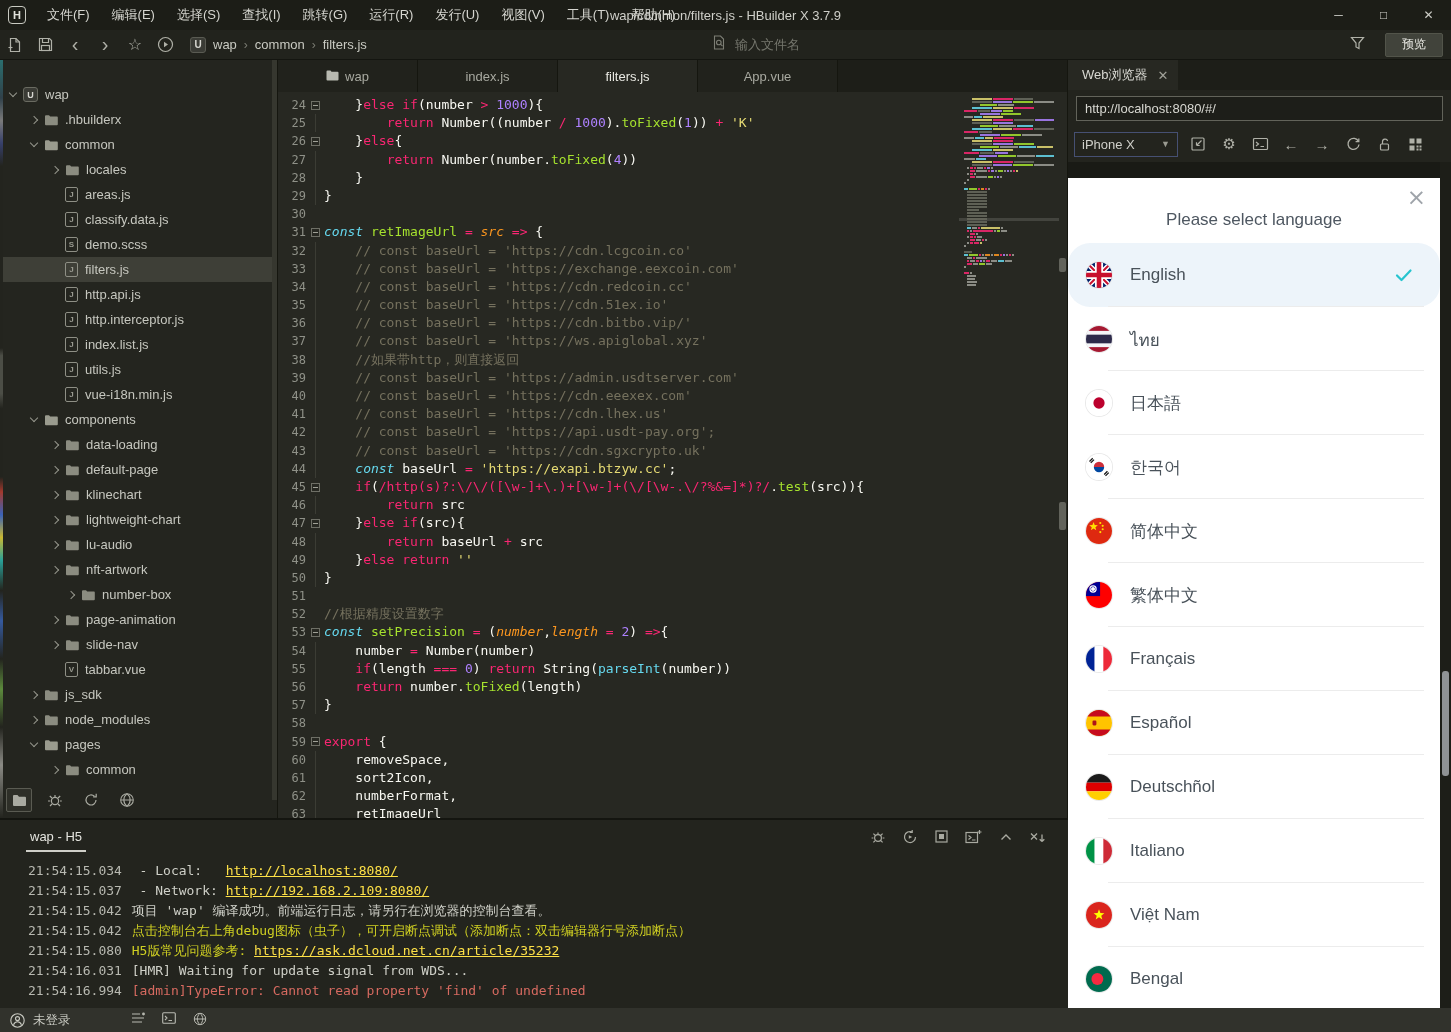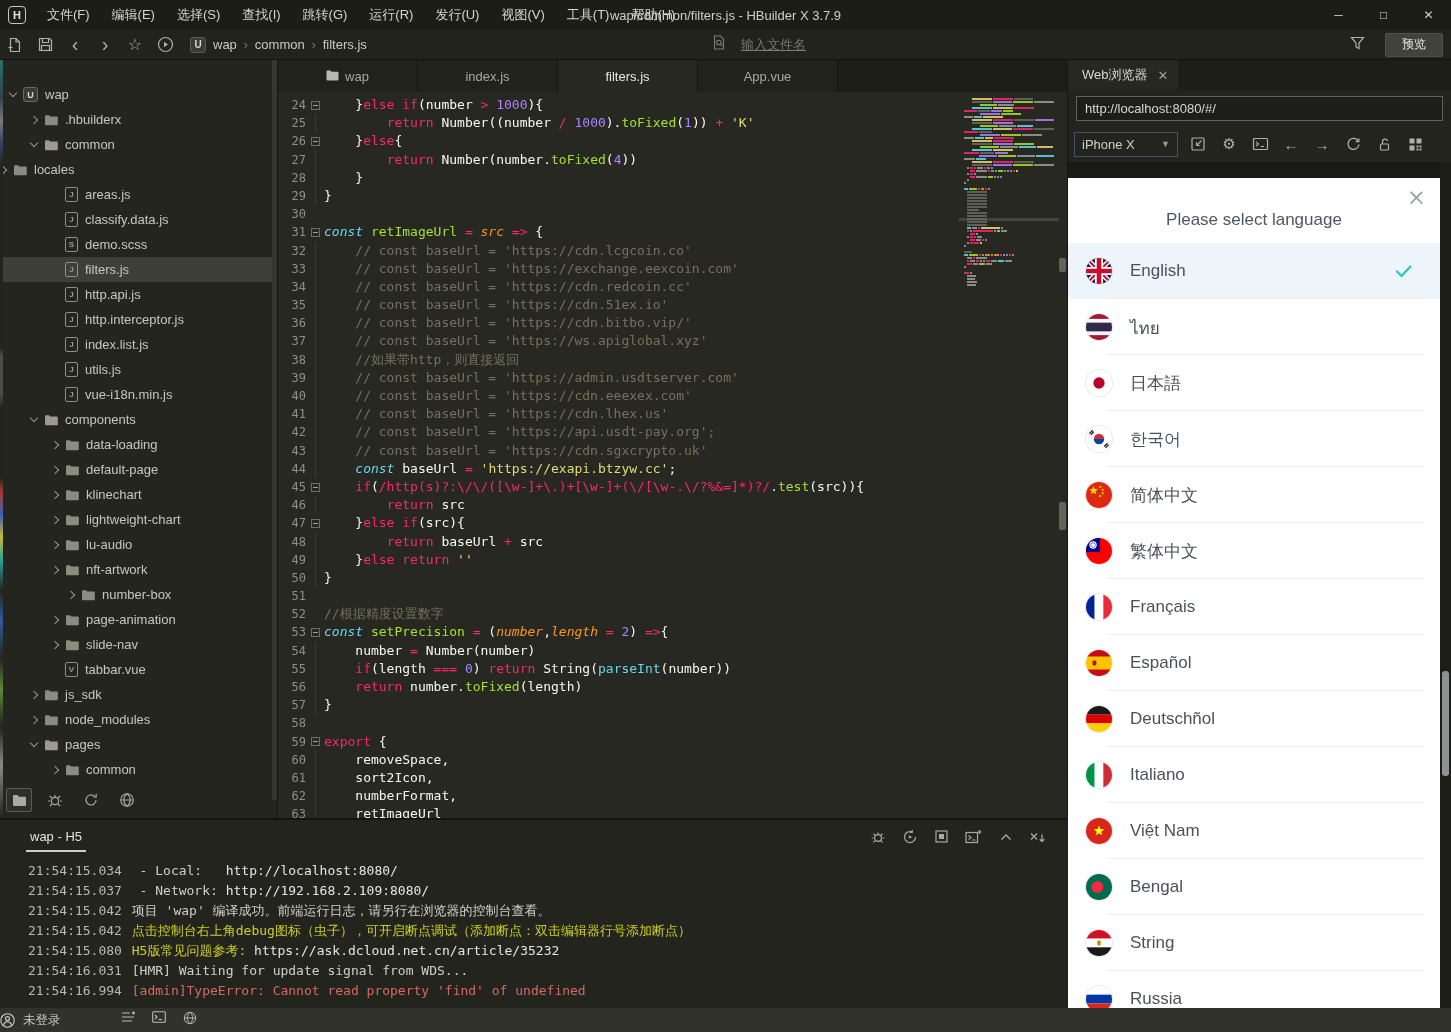"输入文件名" .tb-search { gap: 14px -> 8px; text-decoration: underline -> none }
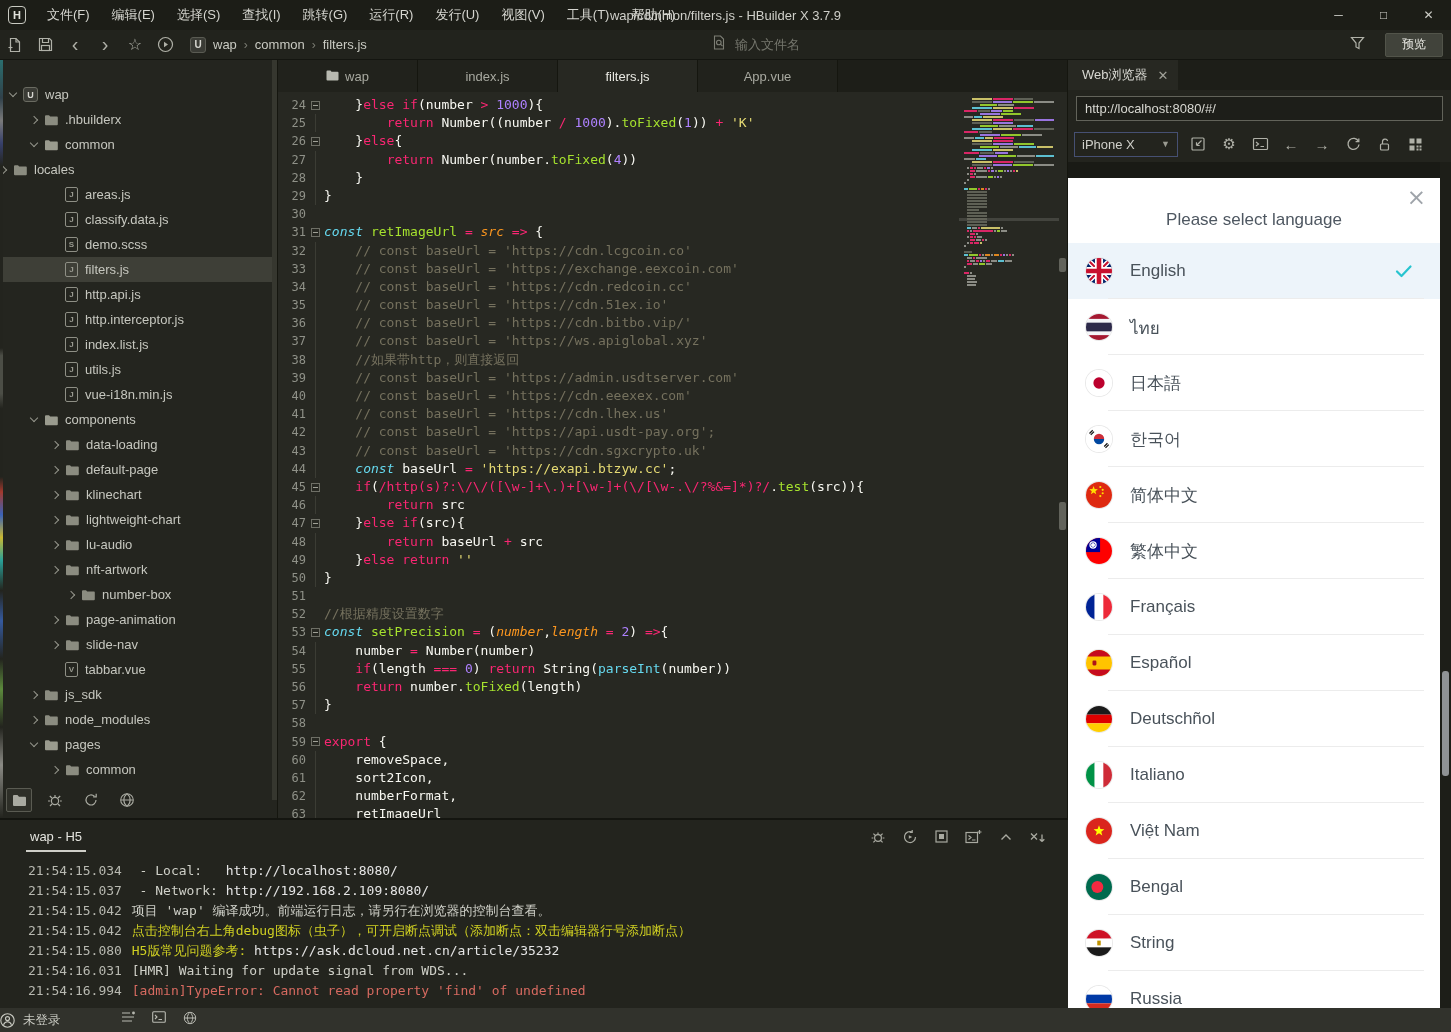"locales" div.trow { padding-left: none -> 52px }
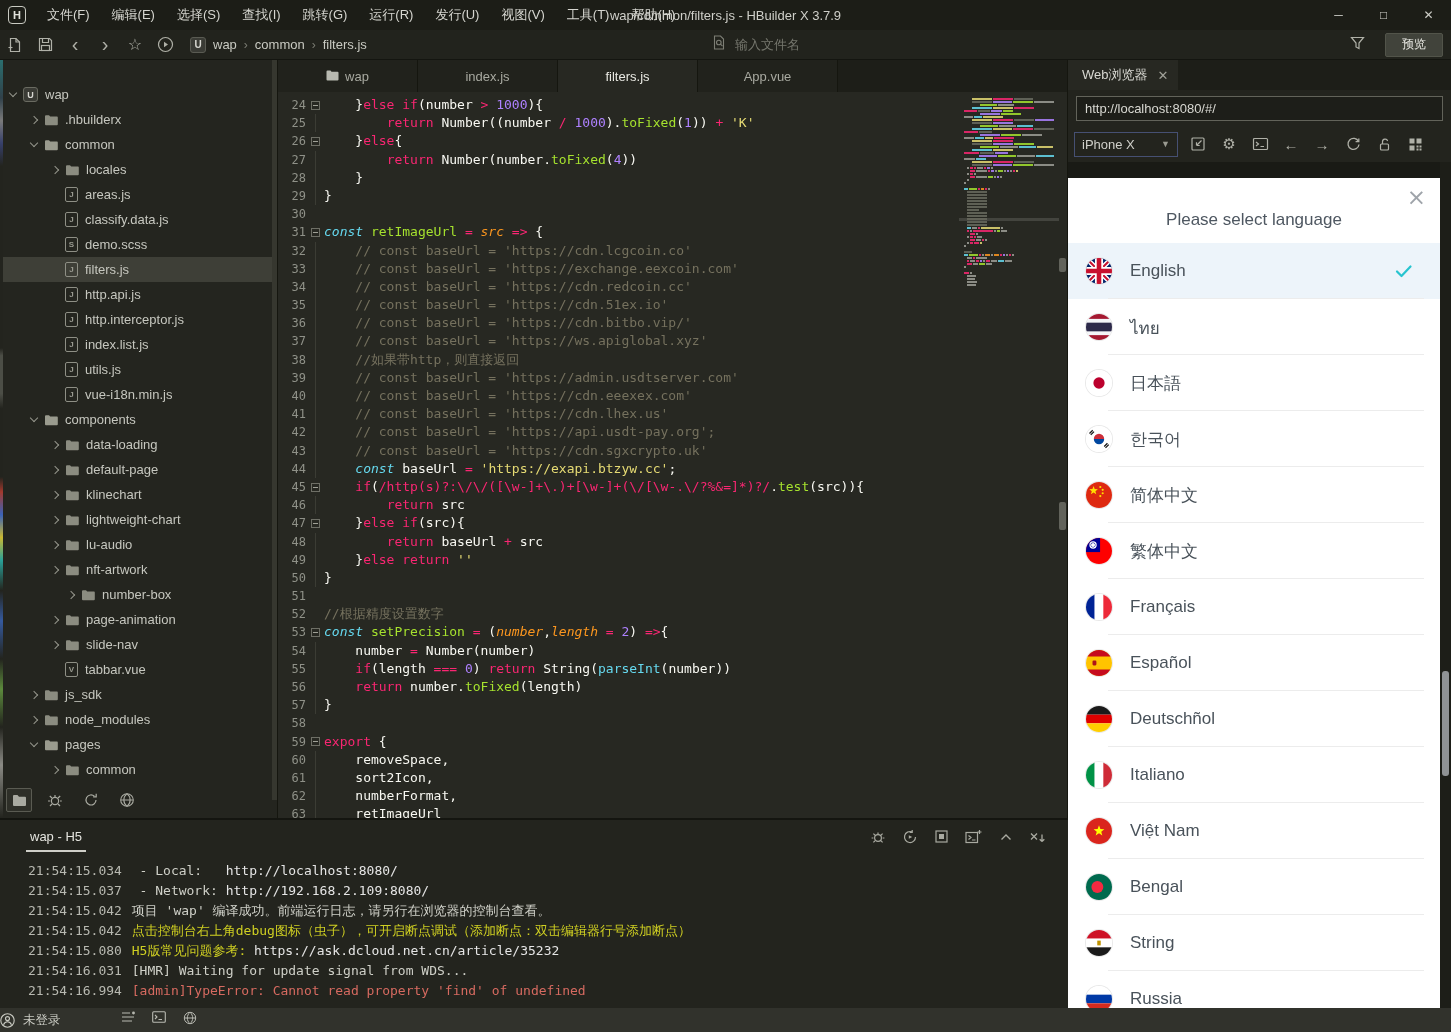"English" .lrow { border-radius: none -> 22px; height: 56px -> 64px }
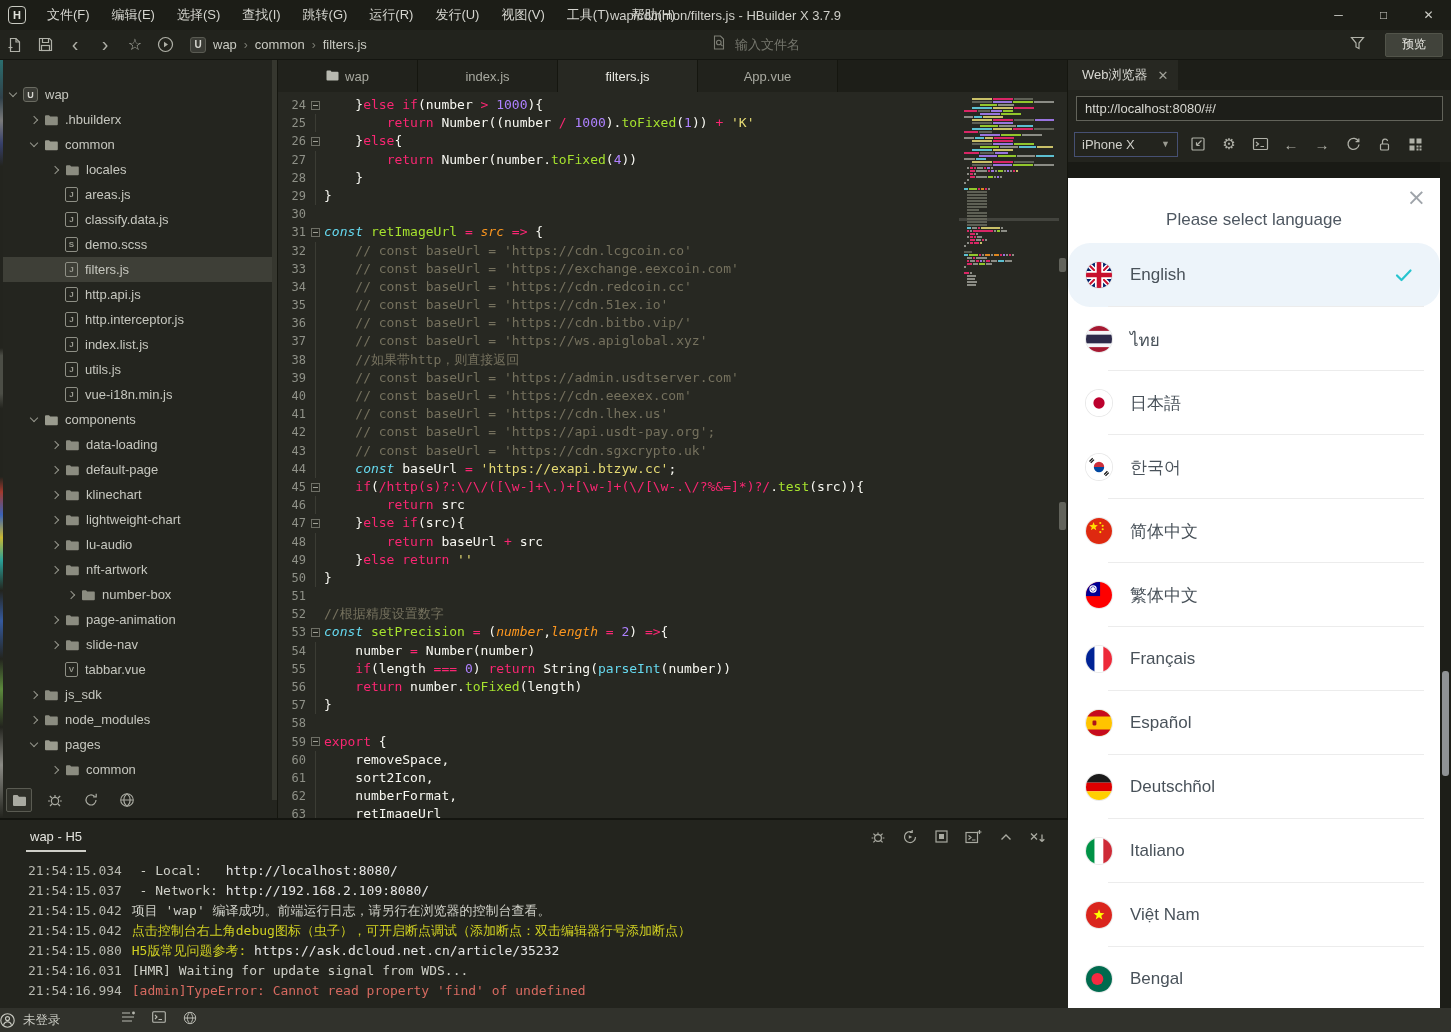"http://localhost:8080/" .cp-link { color: #e5e5e5 -> #fde047; text-decoration: none -> underline }
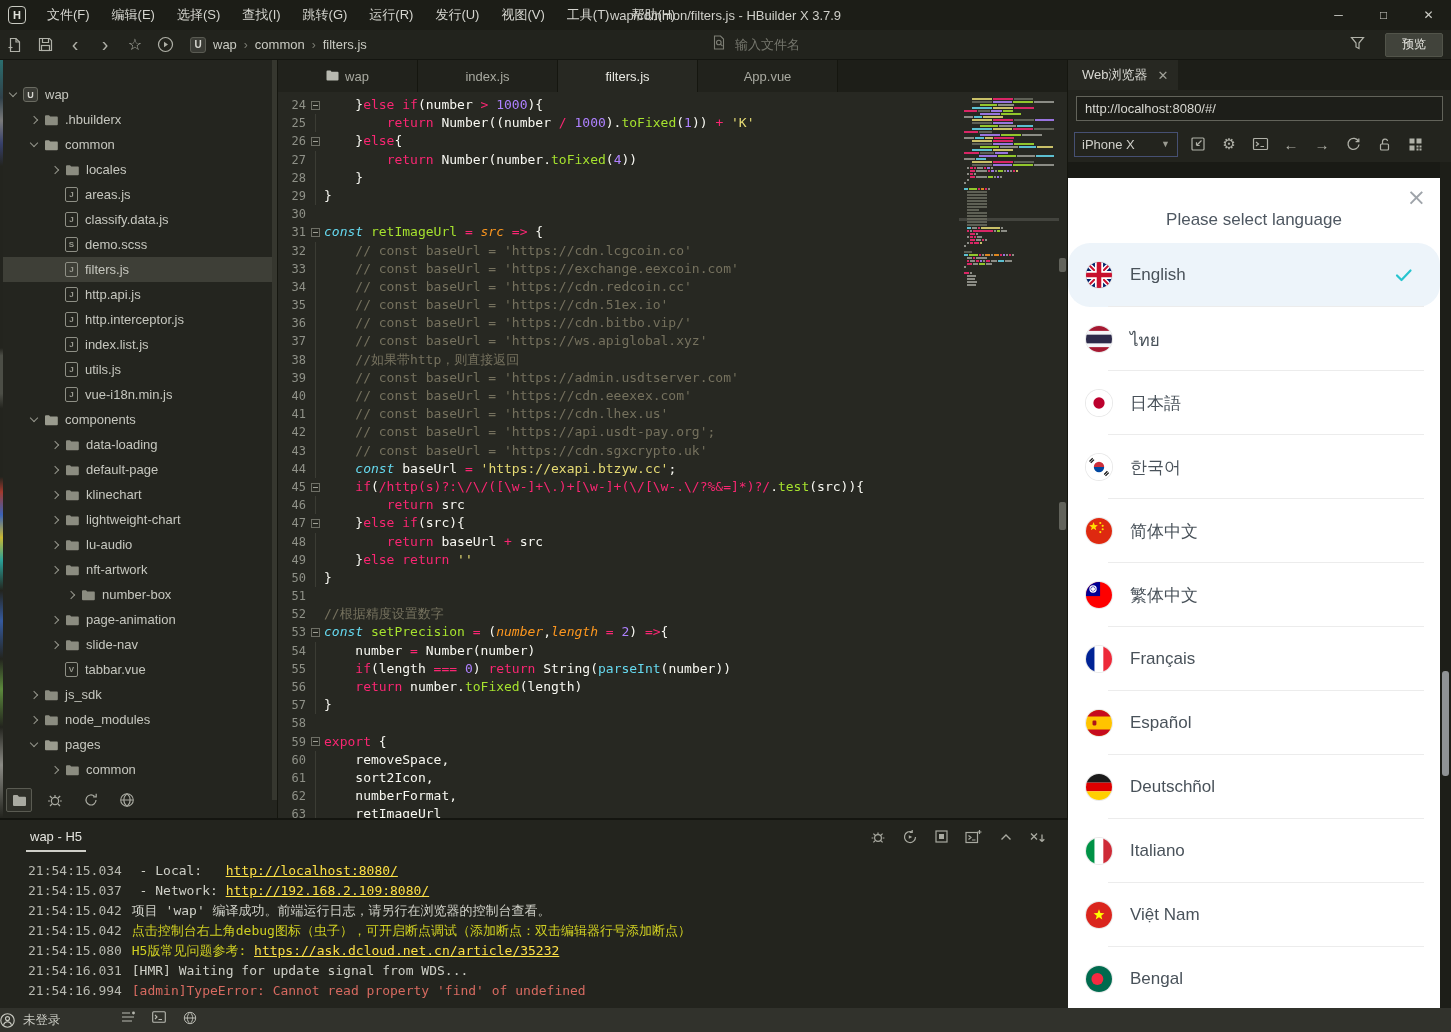"未登录" .sb-left { font-family: Liberation Mono, monospace -> none; padding-left: 0 -> 10px }
